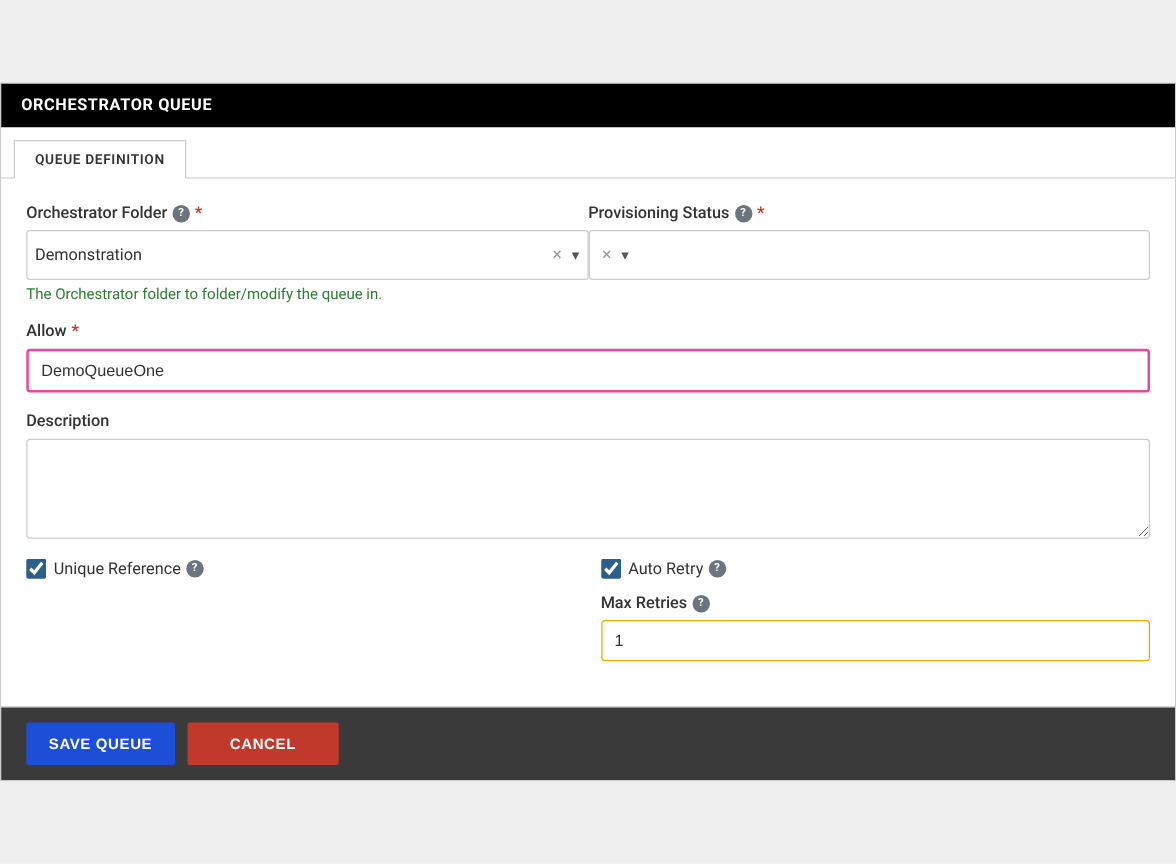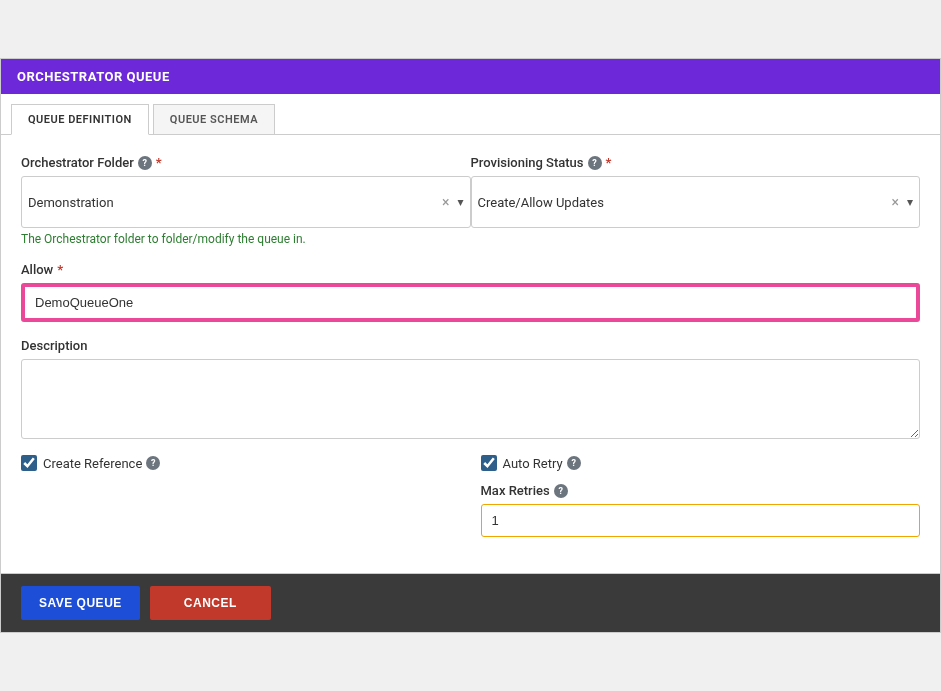"ORCHESTRATOR QUEUE" .header { background: #6d28d9 -> #000000 }
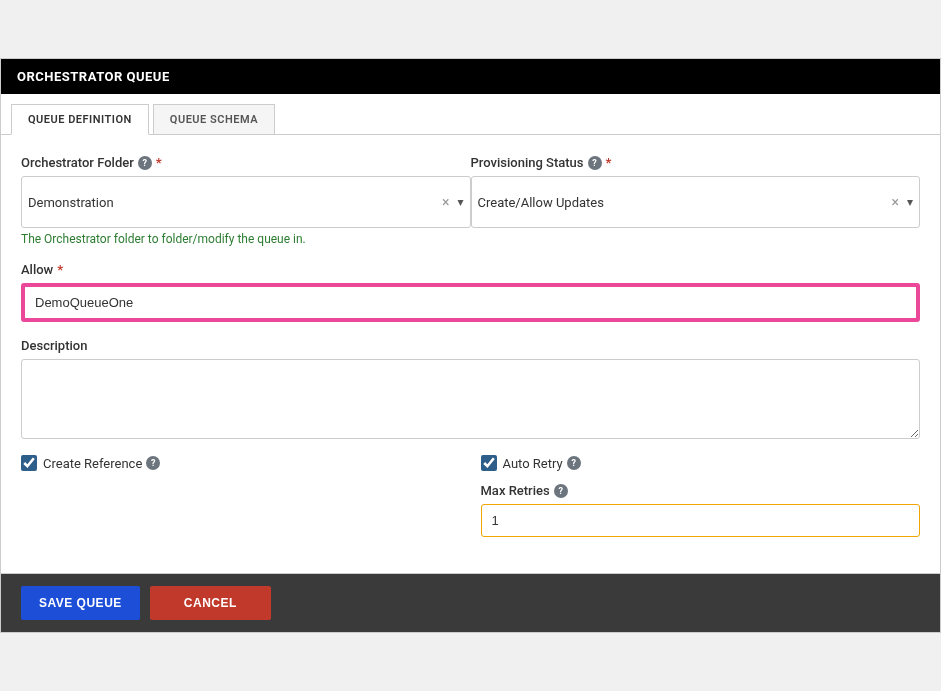"QUEUE SCHEMA" div.tab { html: <div> <span>QUEUE SCHEMA</span> </div> -> none }
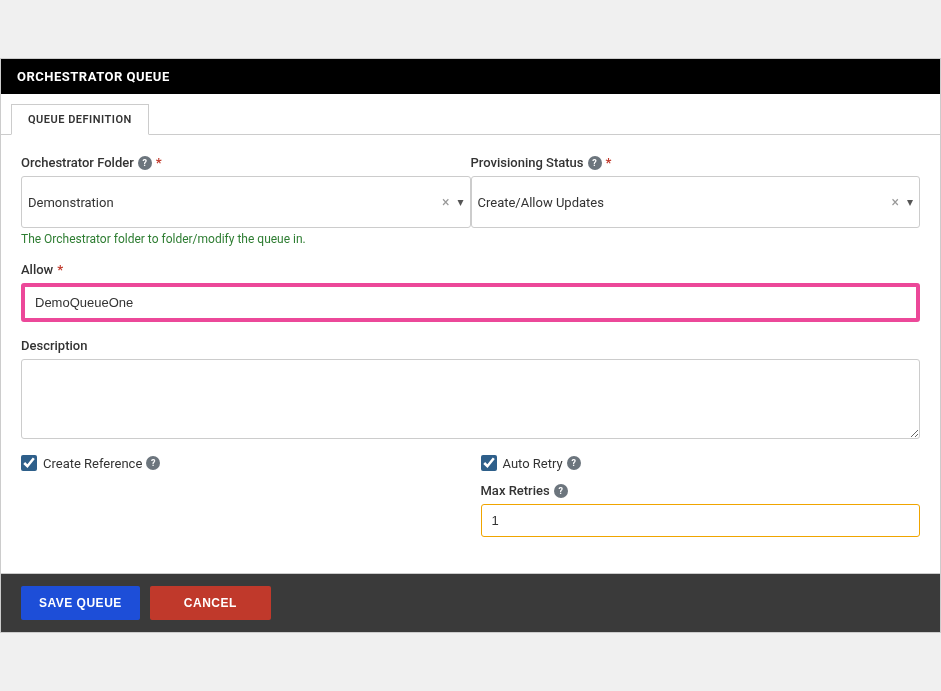"Demonstration" .select-wrapper { height: 52px -> 40px }
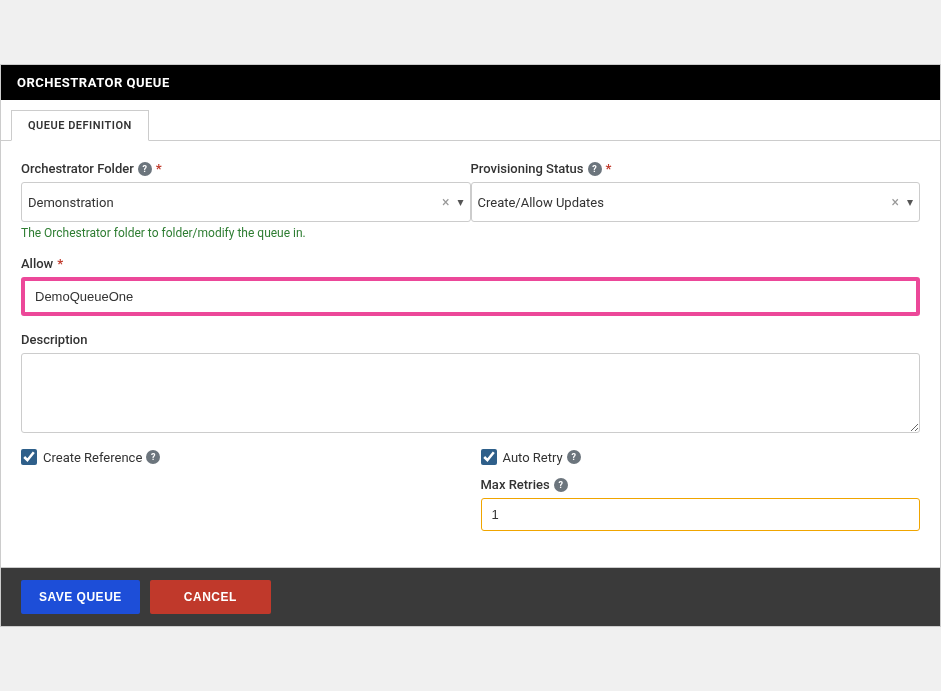"Create/Allow Updates" span.select-value { html: <span>Create/Allow Updates</span> -> none }
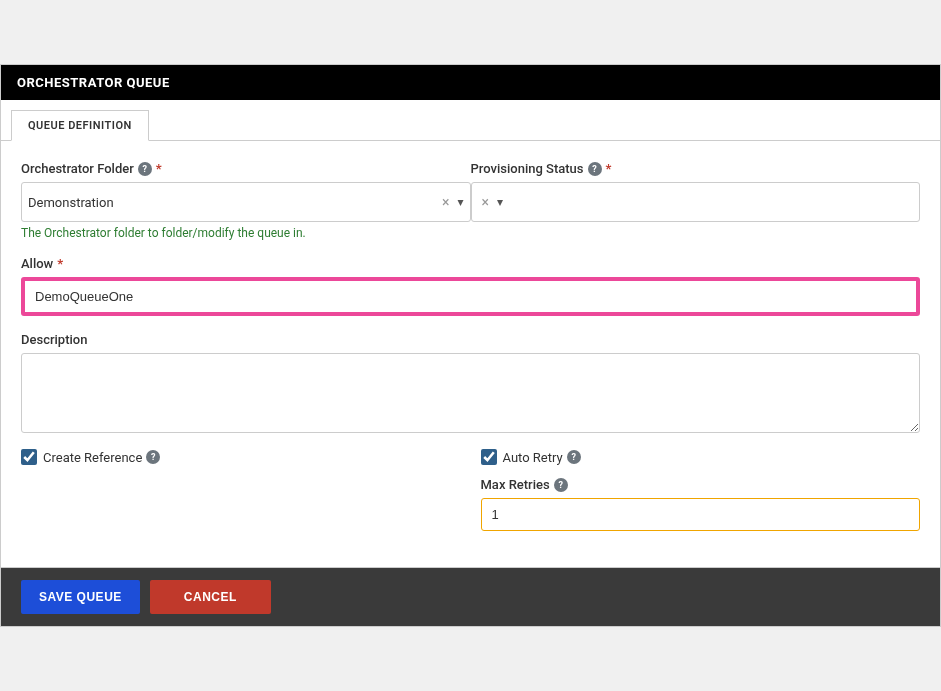"DemoQueueOne" .text-input { border: 4px solid #ec4899 -> 2px solid #ec4899 }
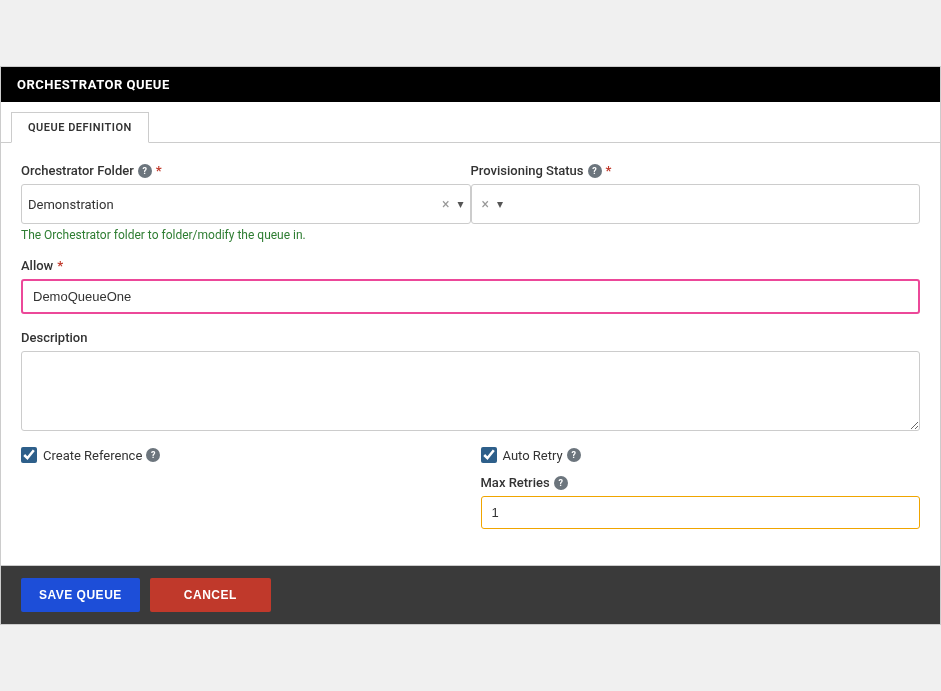"Create Reference" span { text: Create -> Unique }
